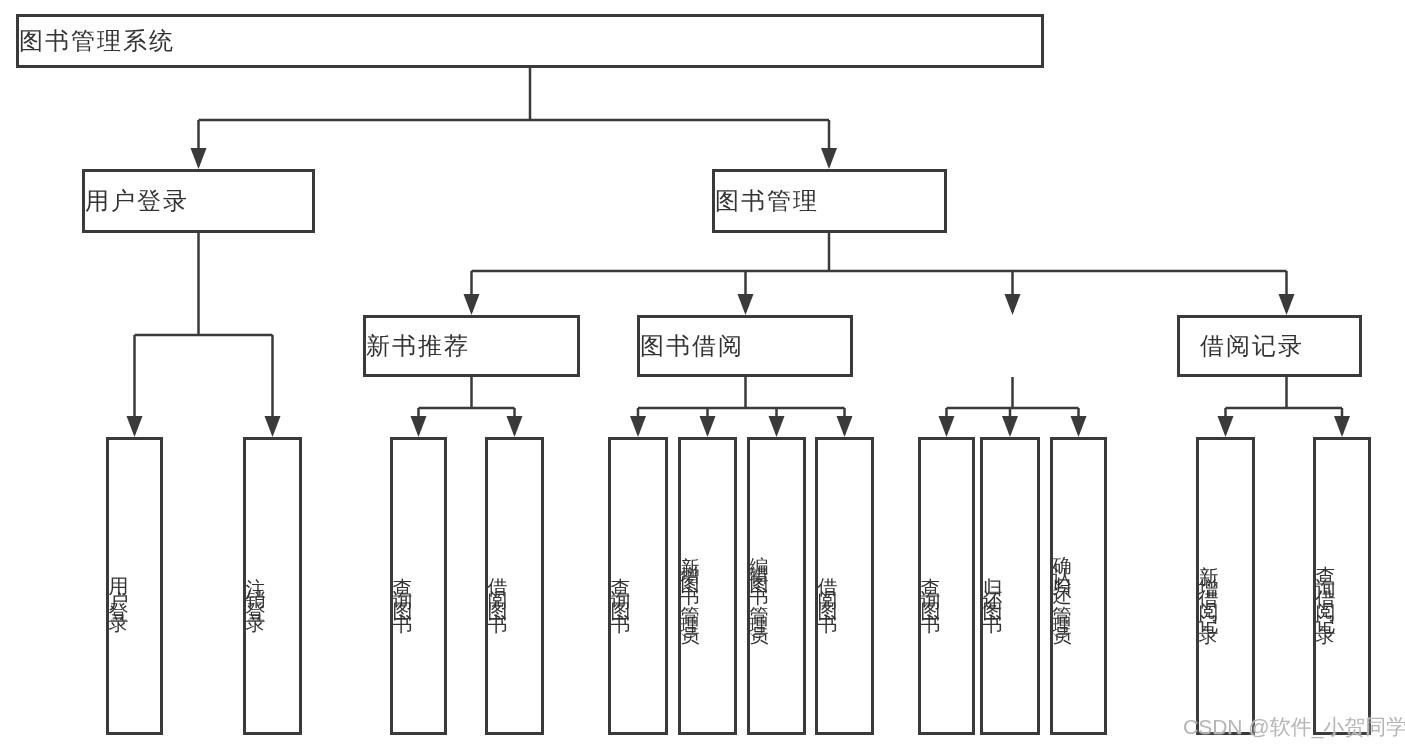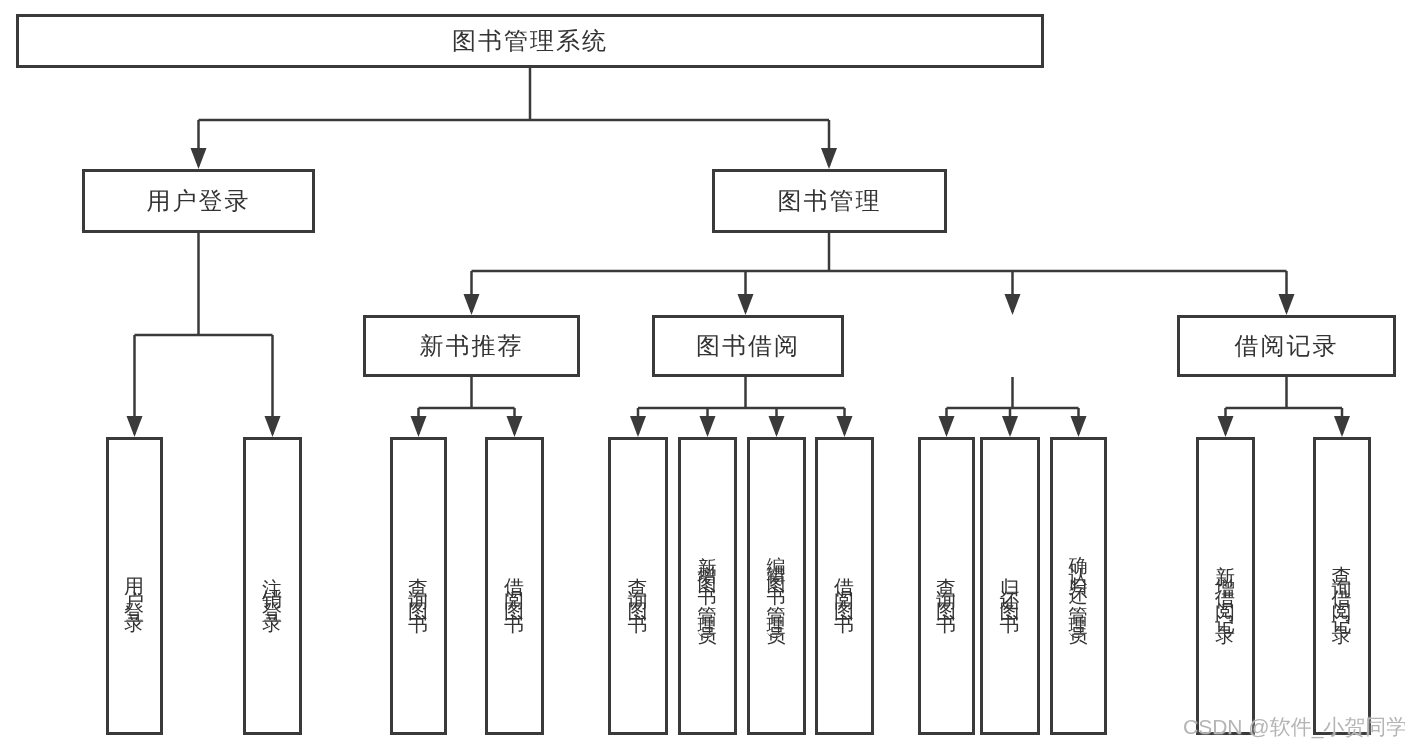"图书管理系统" .node,.vnode { justify-content: center -> flex-start }
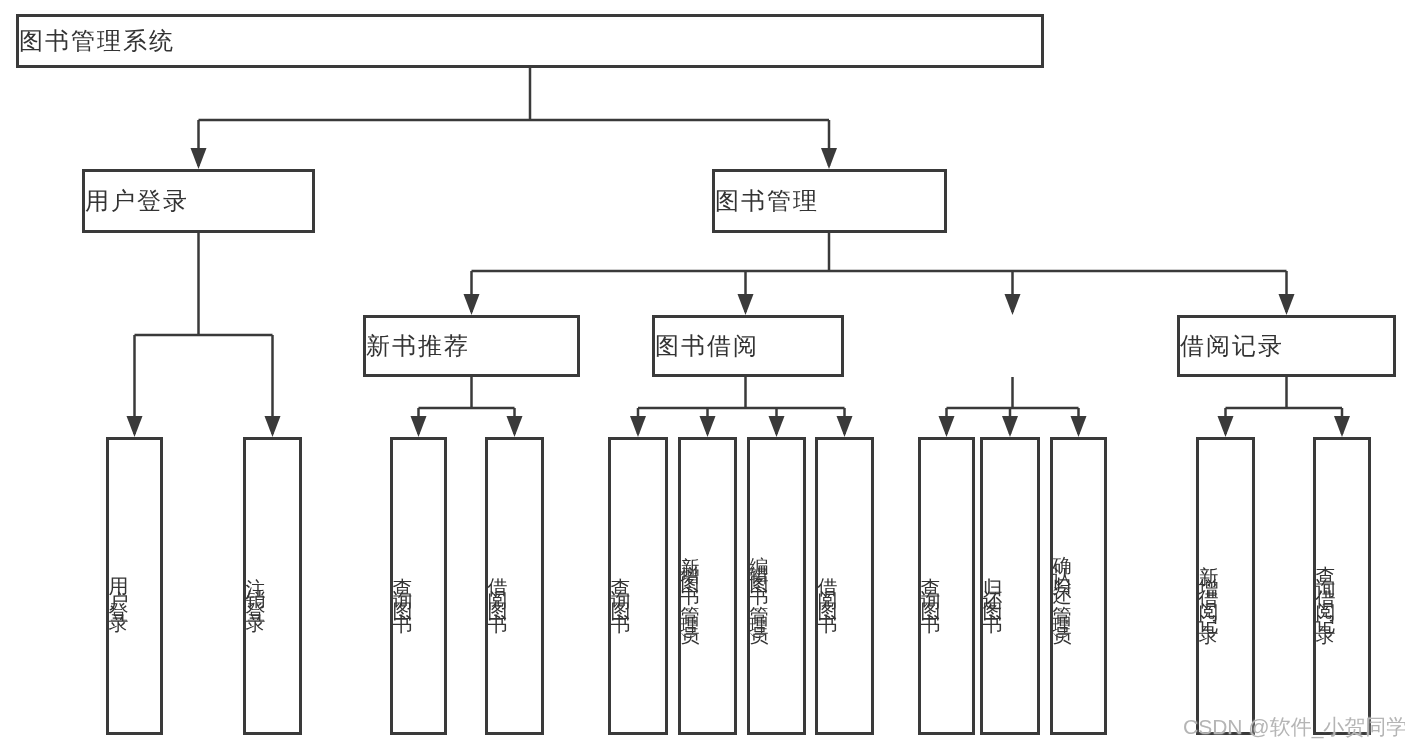"图书借阅" .b-l3-2 { margin-left: 15px -> none; width: 192px -> 216px }
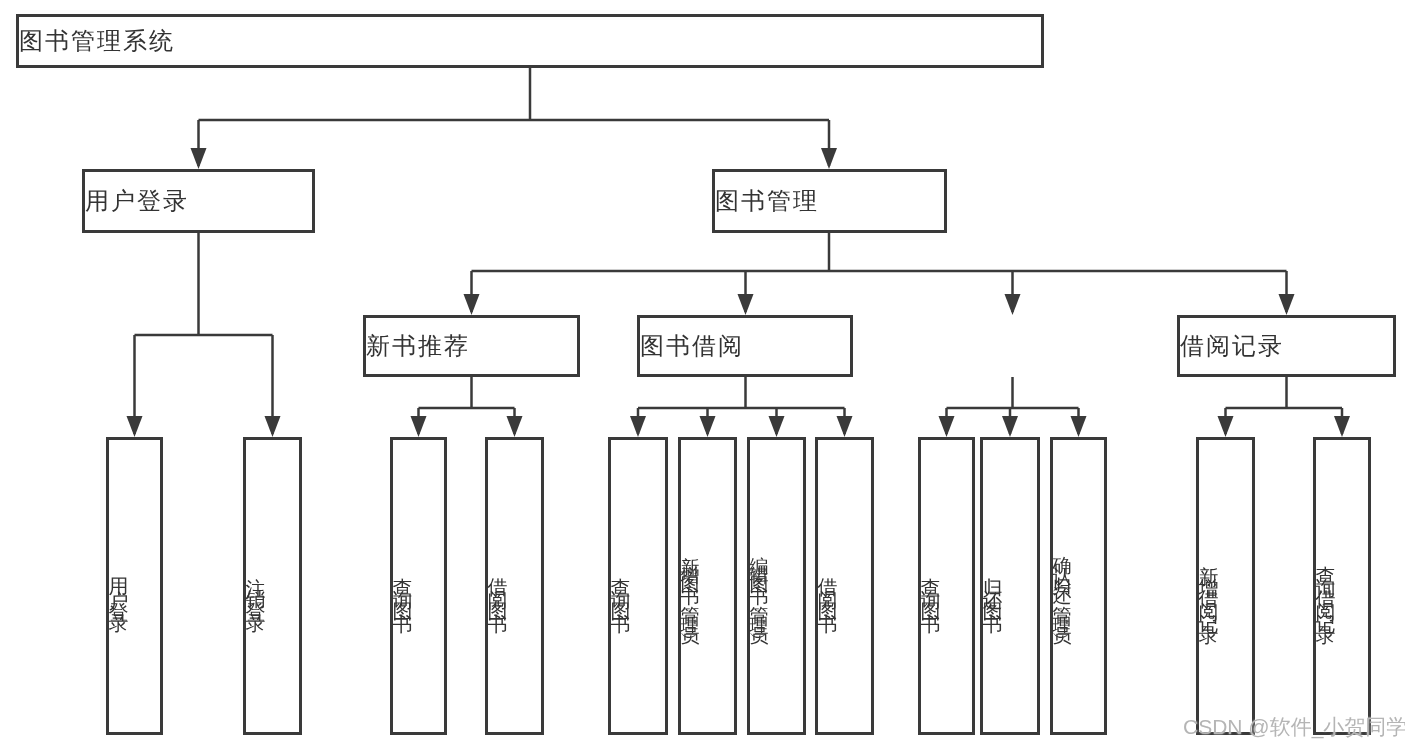"借阅记录" .b-l3-4 { padding-left: none -> 20px; width: 219px -> 185px }
